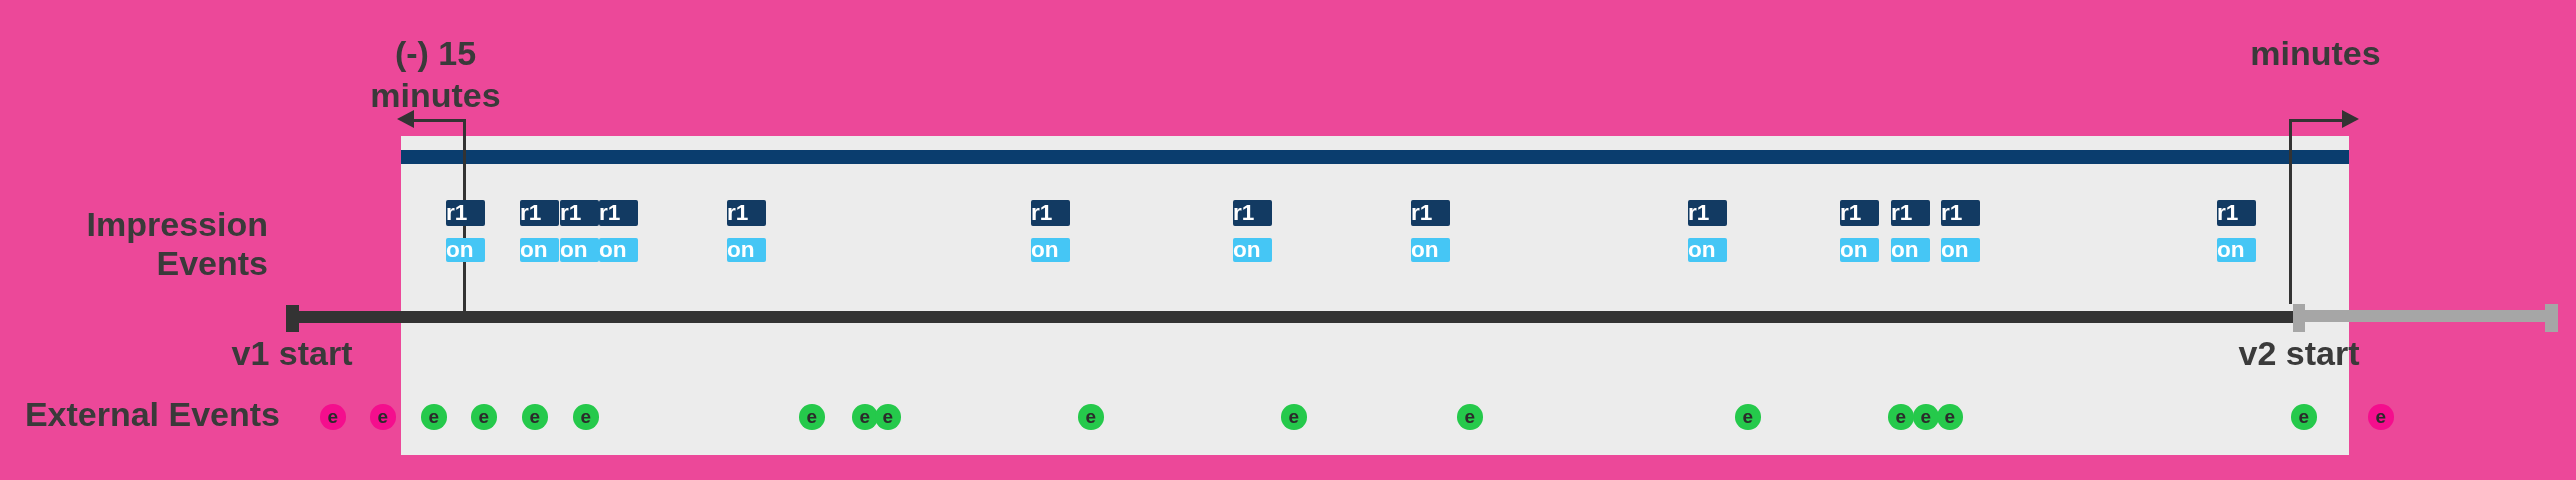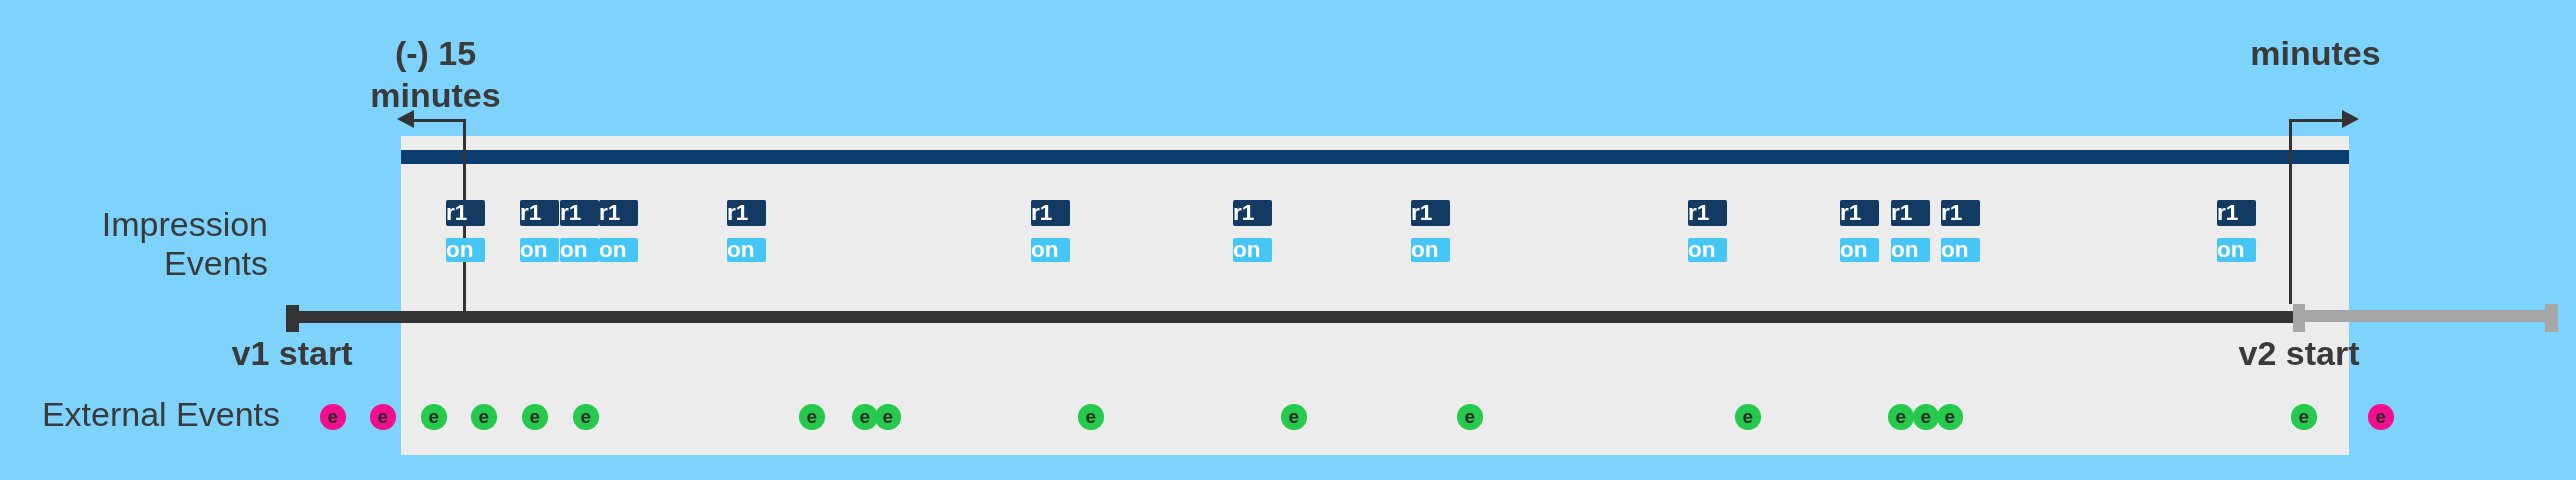"(-) 15" .stage { background: #7dd3fc -> #ec4899 }
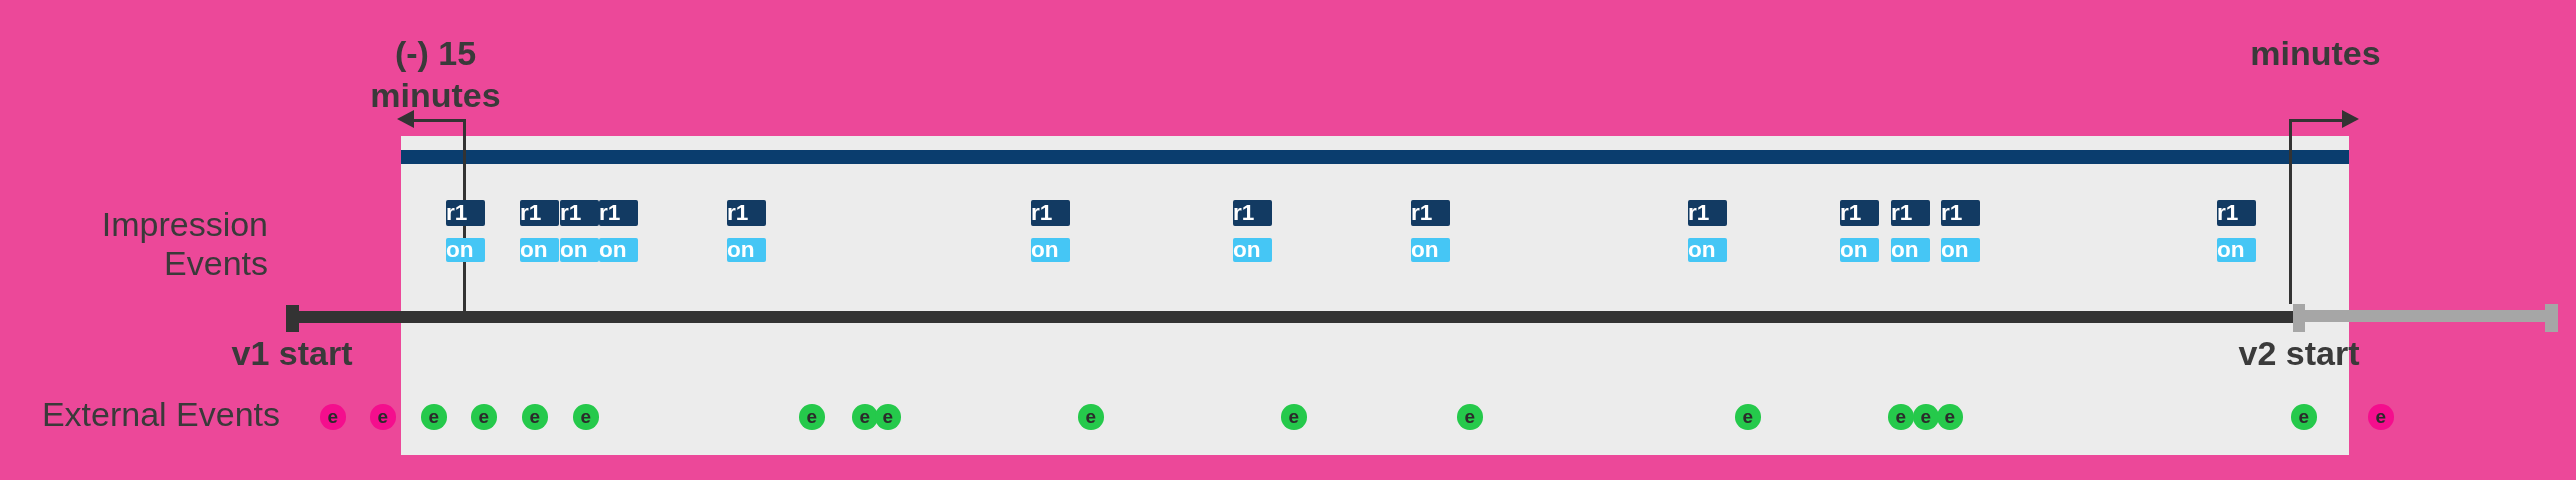"Impression Events" .row-label { font-weight: 400 -> 700 }
